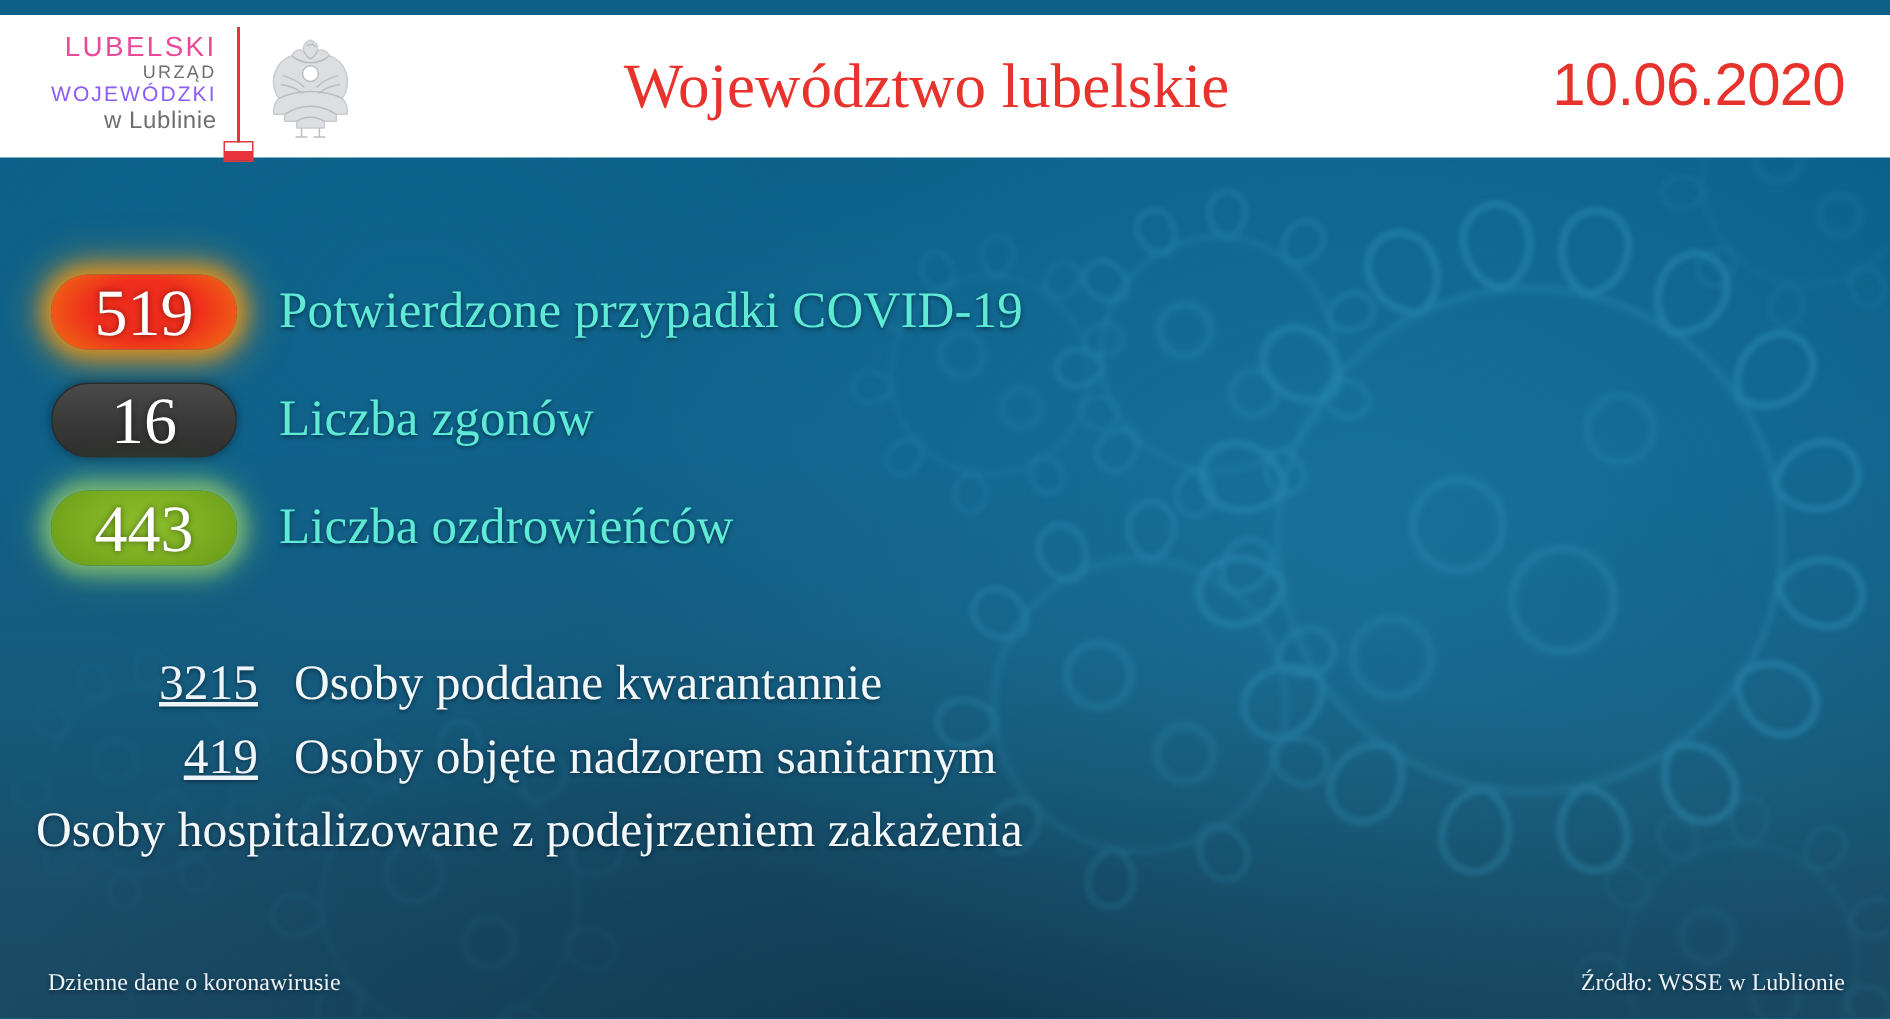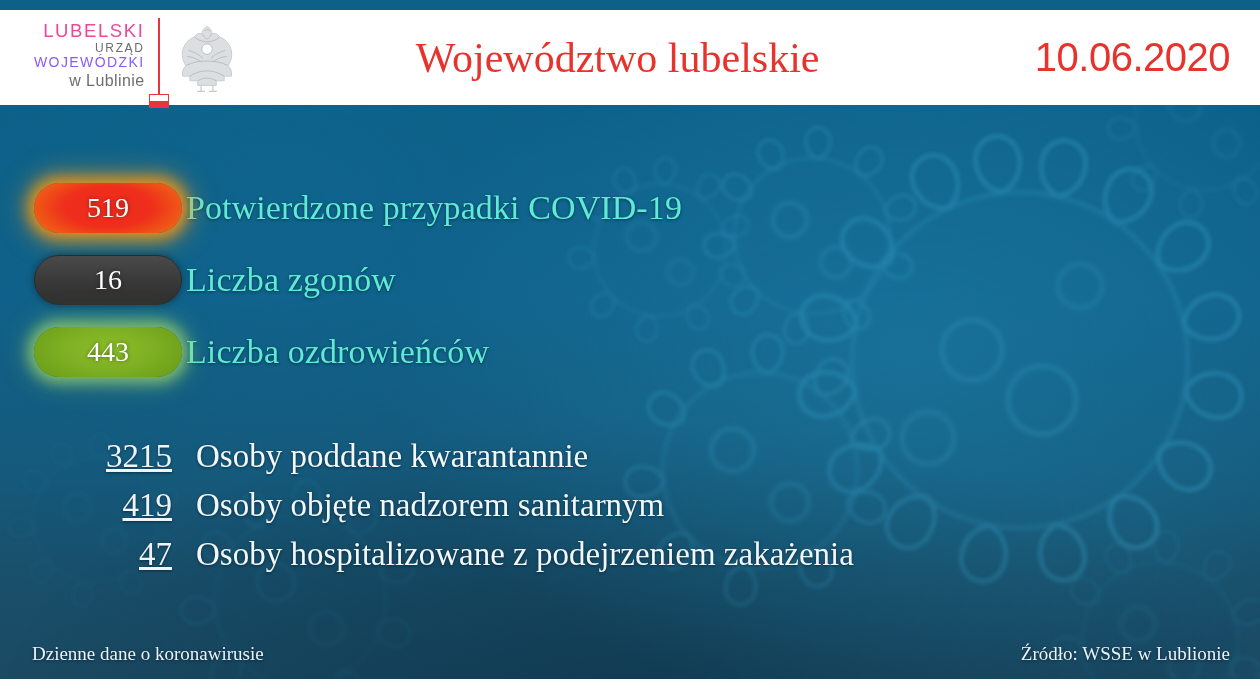"519" .badge { font-size: 28px -> 44px; width: 148px -> 124px }
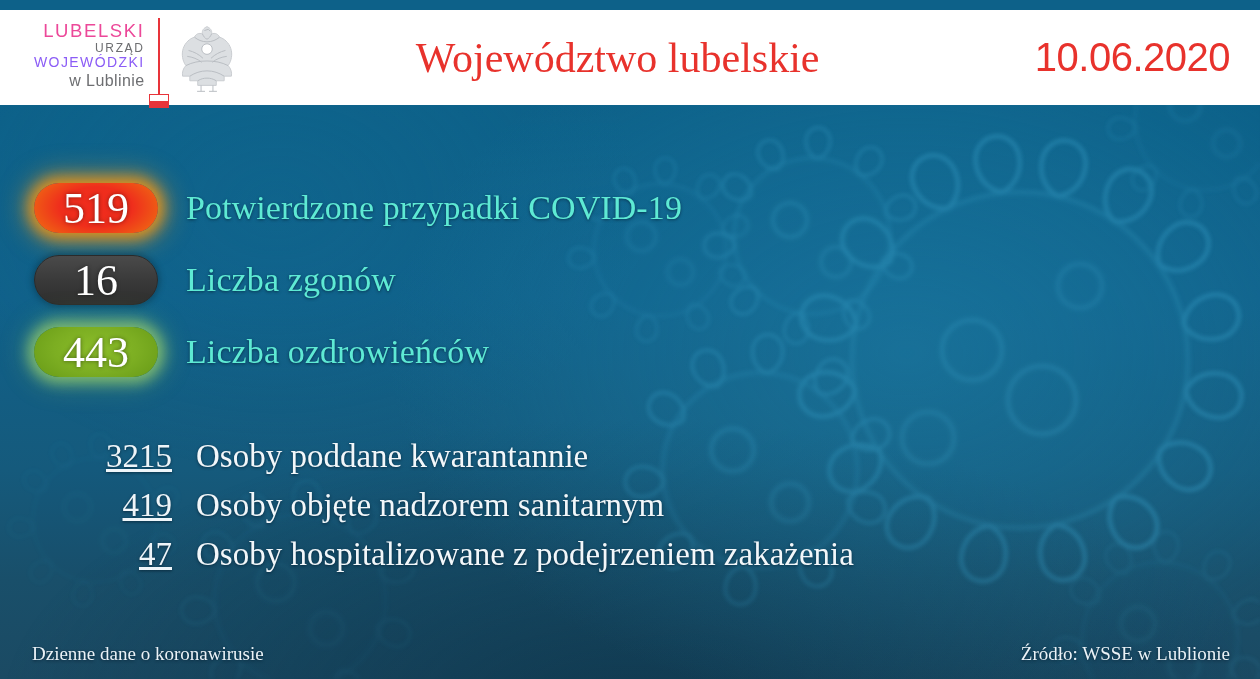"47" div.sub-num { html: <div>47</div> -> none }
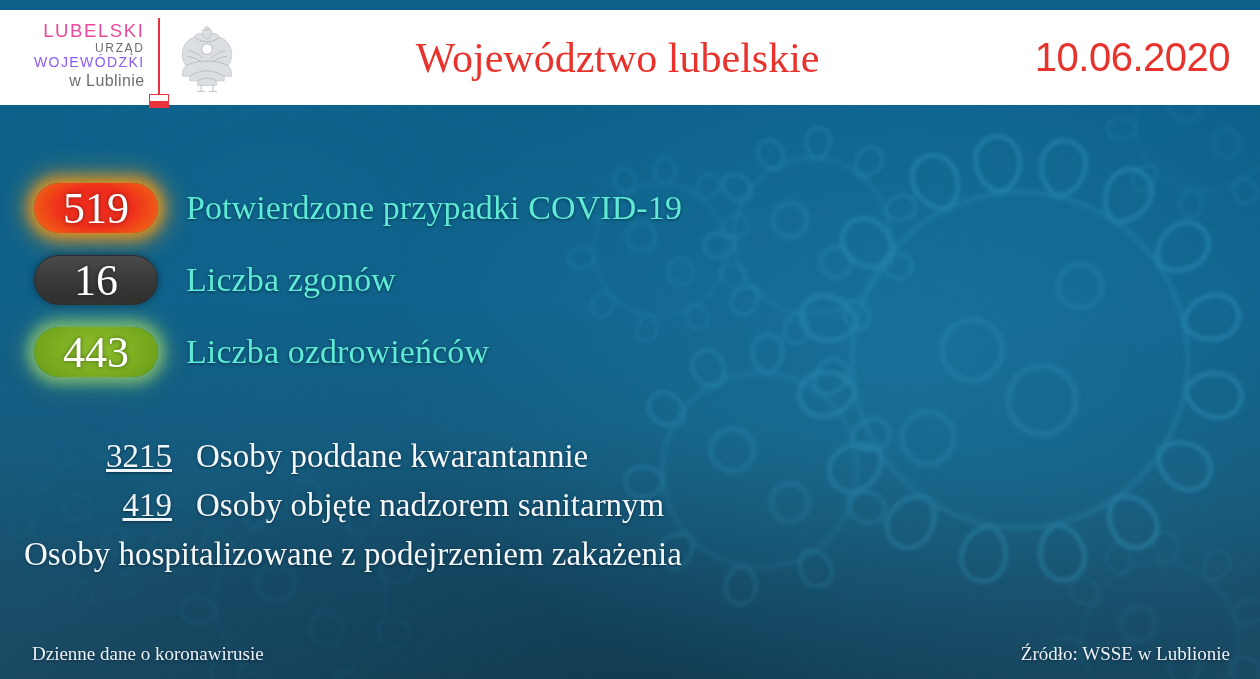"Dzienne dane o koronawirusie" .footer-text { font-size: 19px -> 16px }
